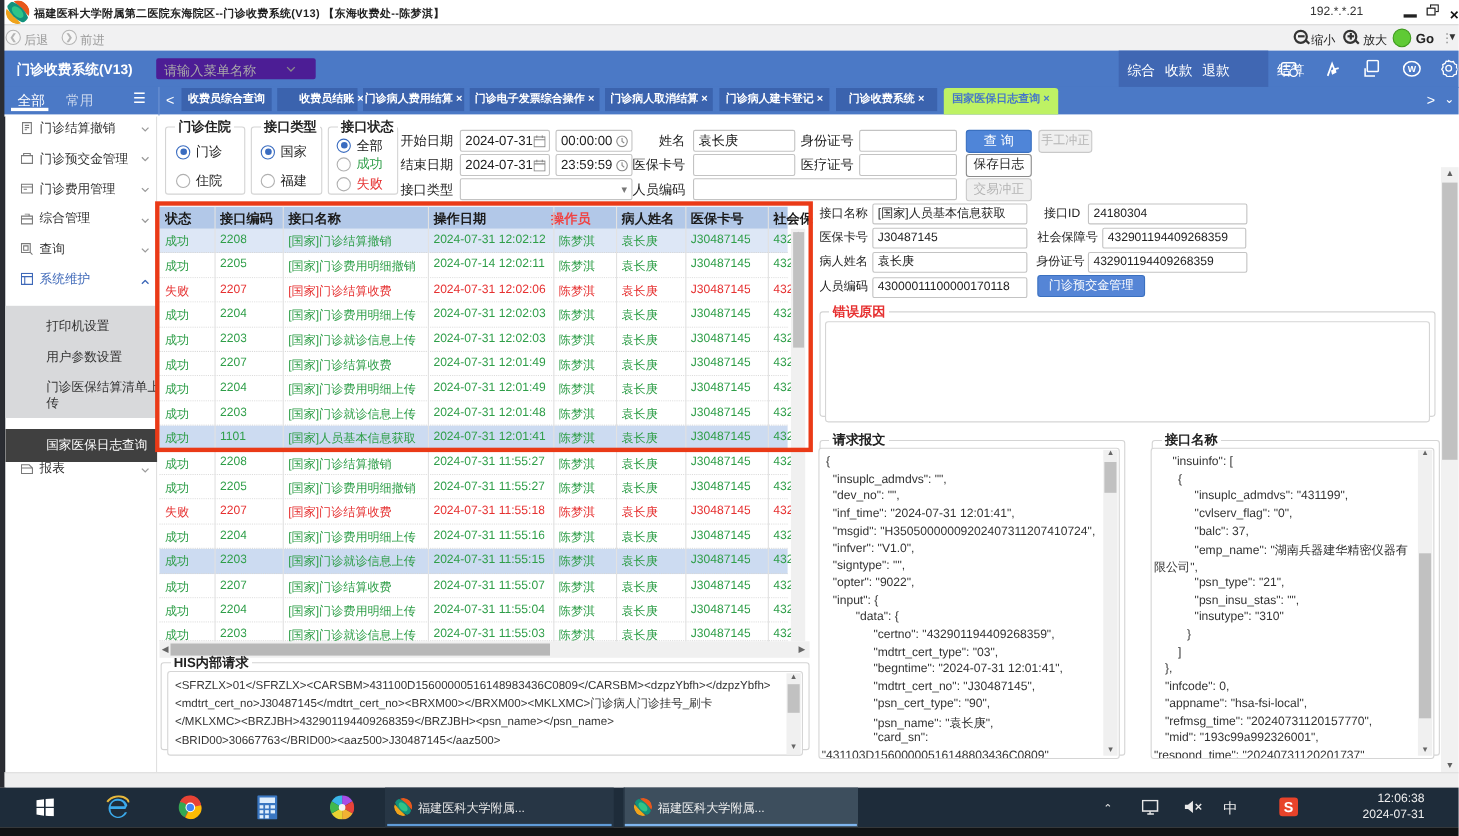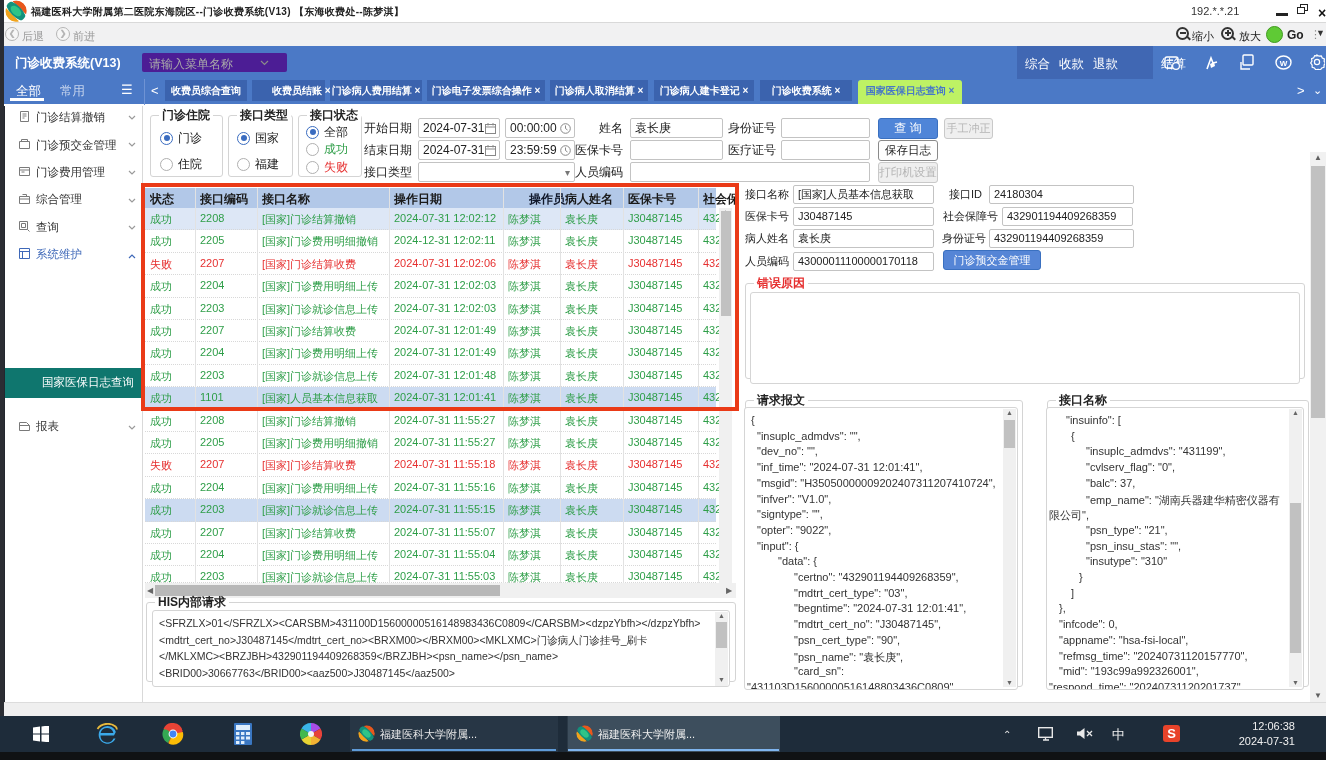"打印机设置" div.abs { text: 打印机设置 -> 交易冲正 }
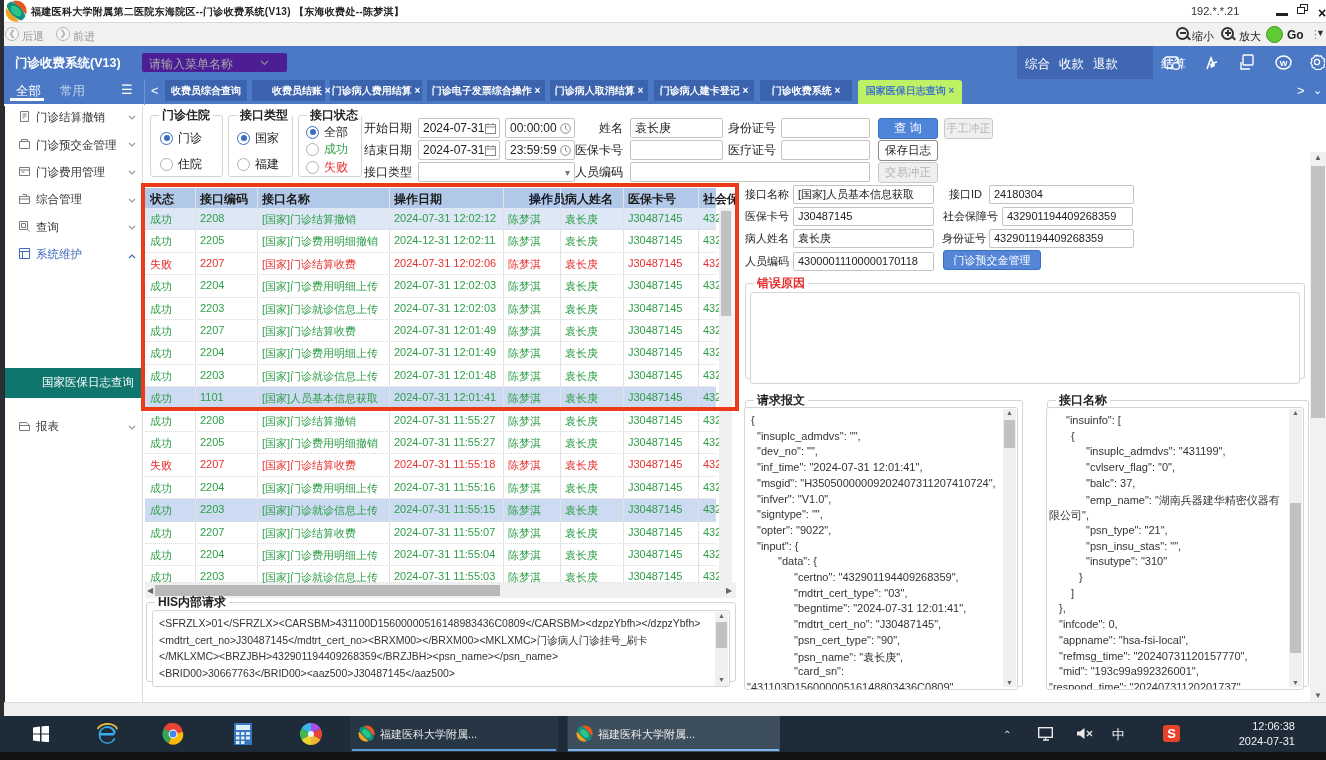"操作员" div.cell { color: #0f172a -> #ef4444; left: 386px -> 358px }
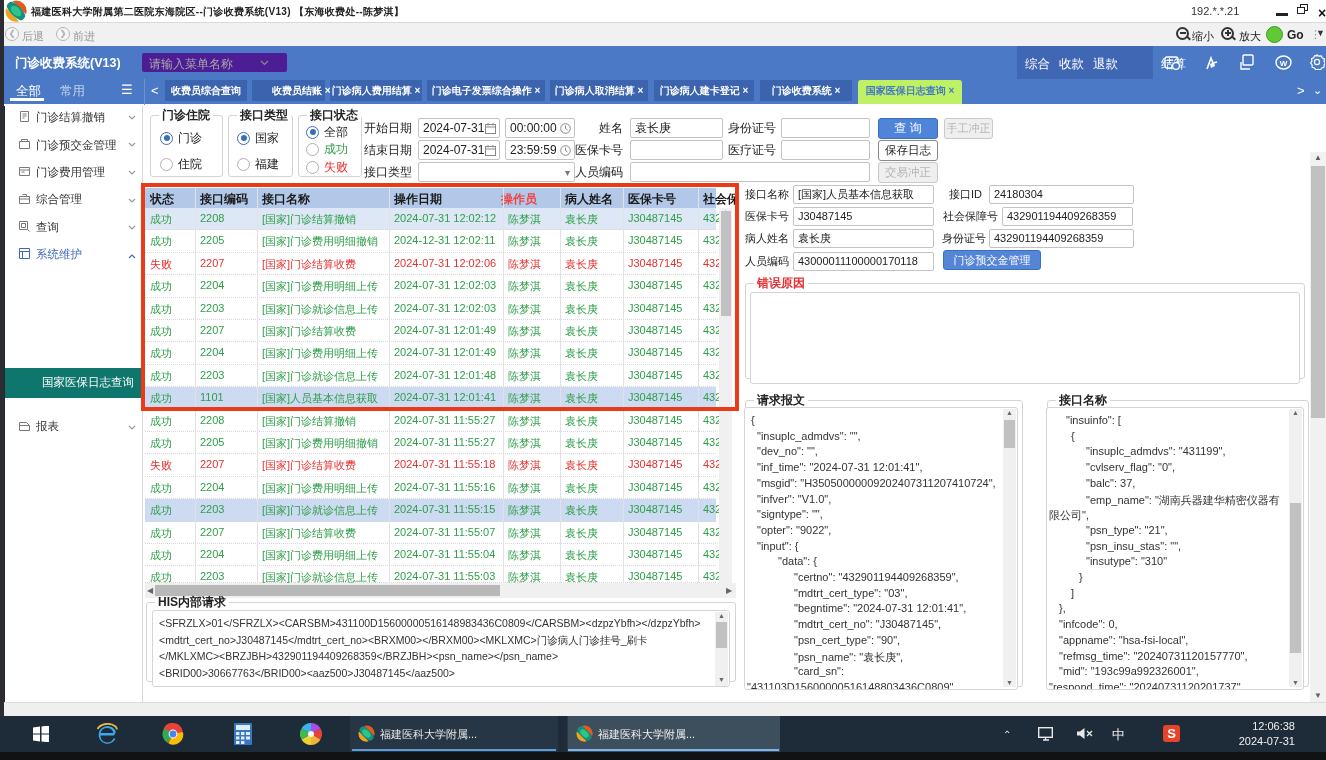"2024-12-31 12:02:11" div.cell { text: 2024-12-31 -> 2024-07-14 }
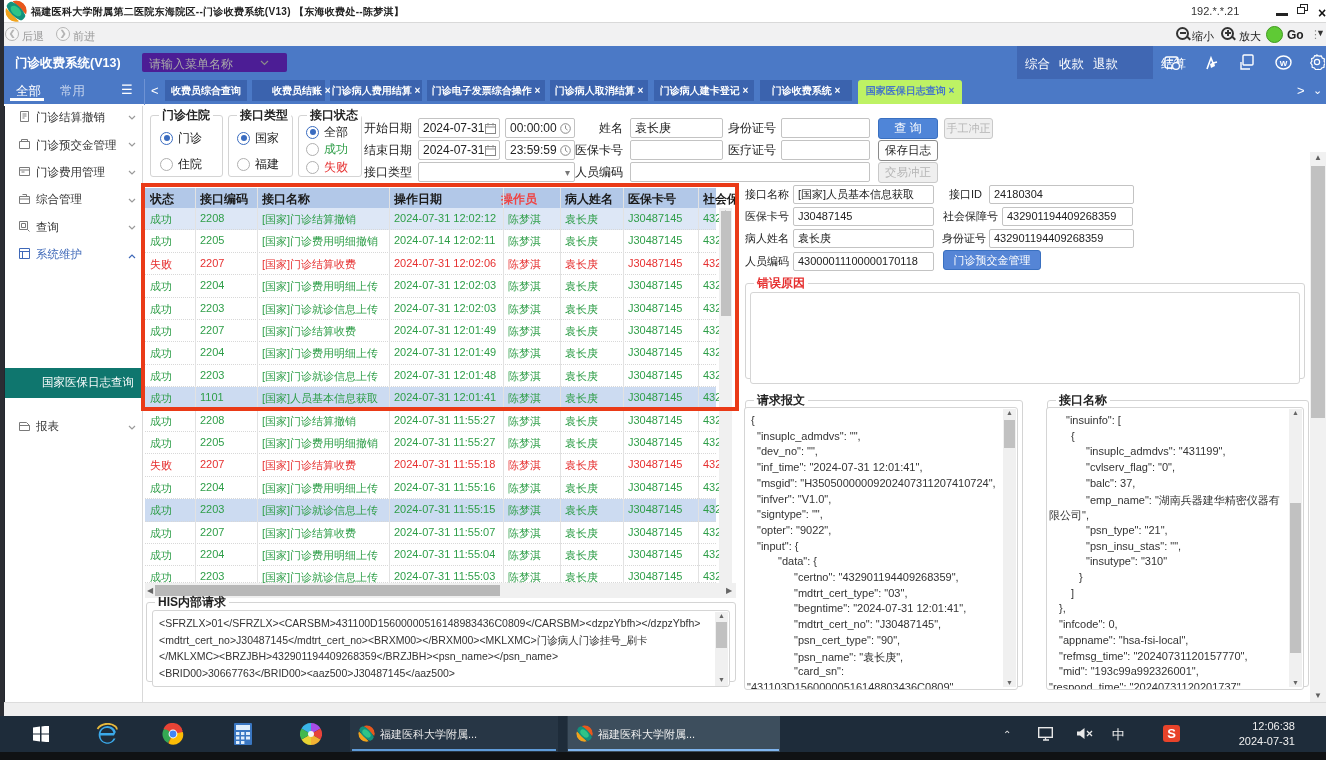"打印机设置" div.abs { html: none -> <div> <div>打印机设置</div> <div>用户参数设置</div> <div>门诊医保结算清单上传</div> </div> }
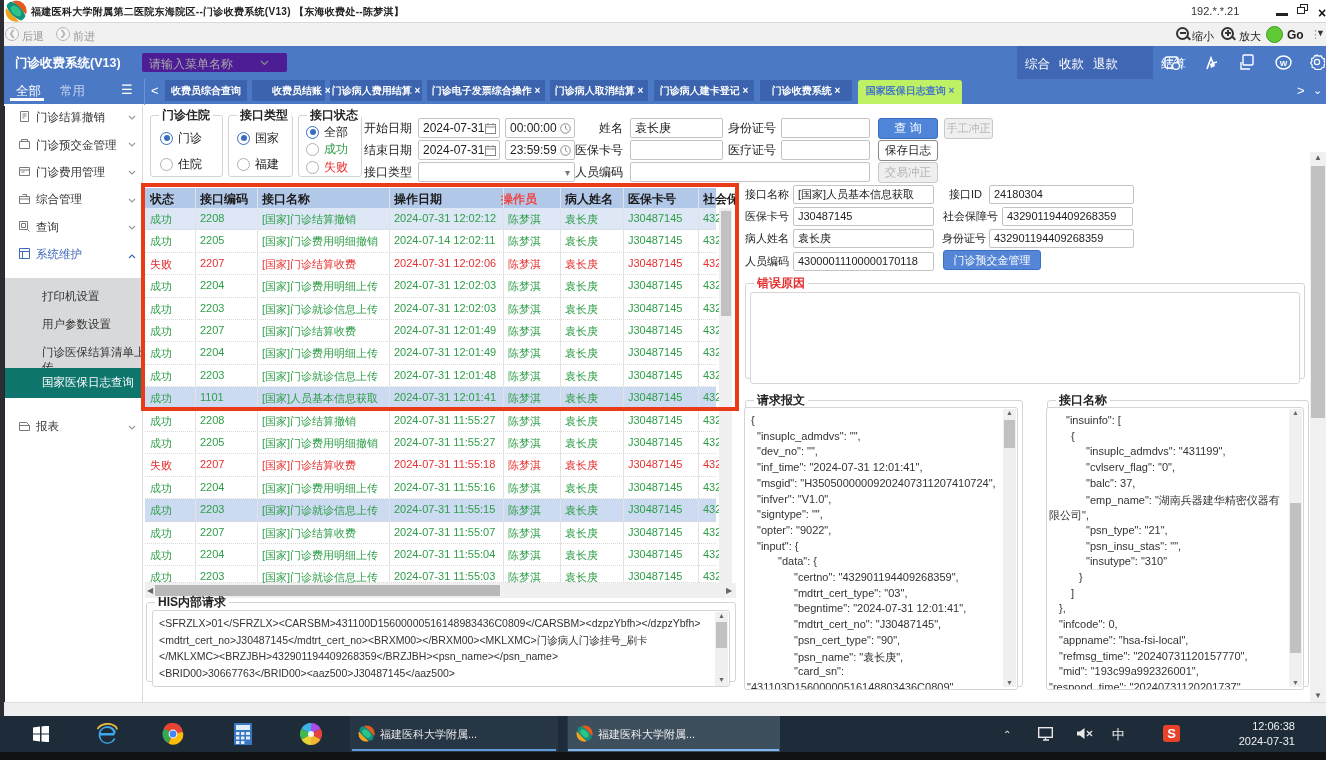"国家医保日志查询" div.abs { background: #0f766e -> #404040; top: 262px -> 284px }
